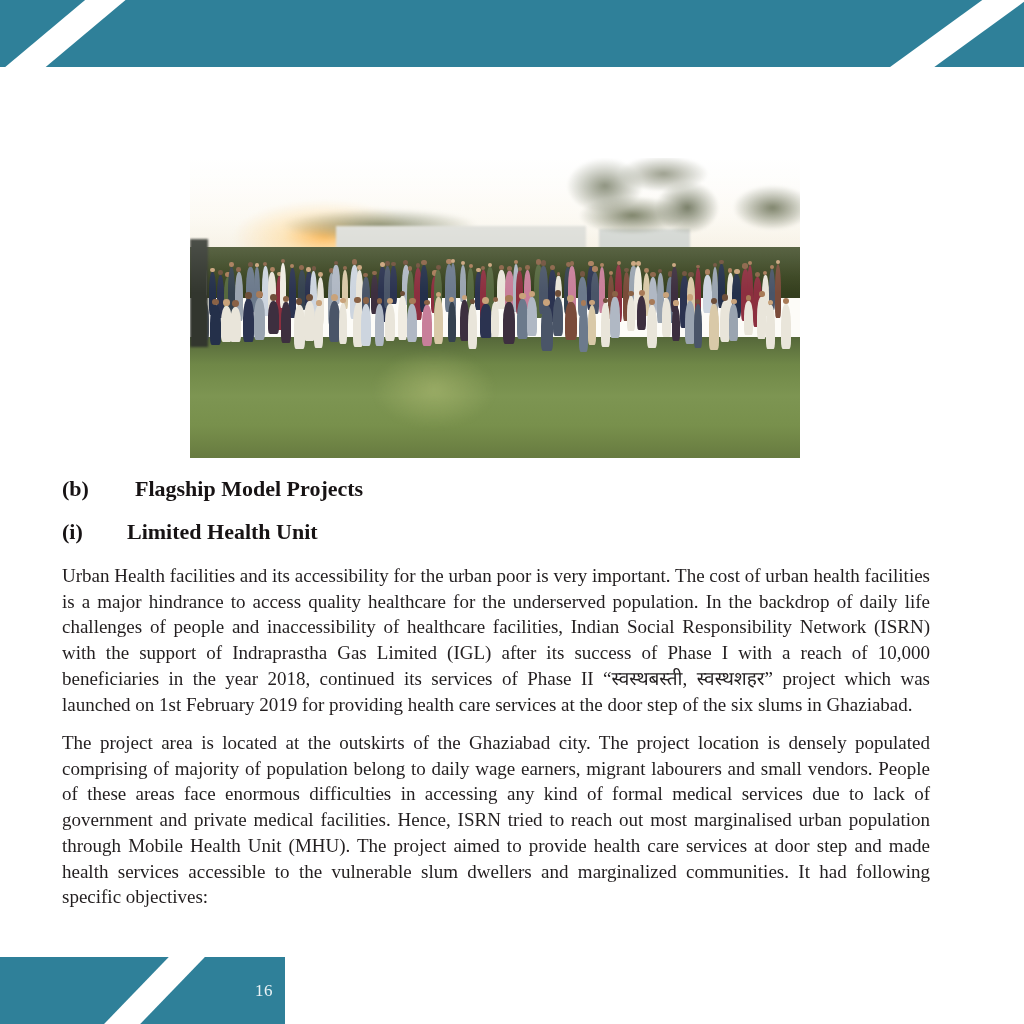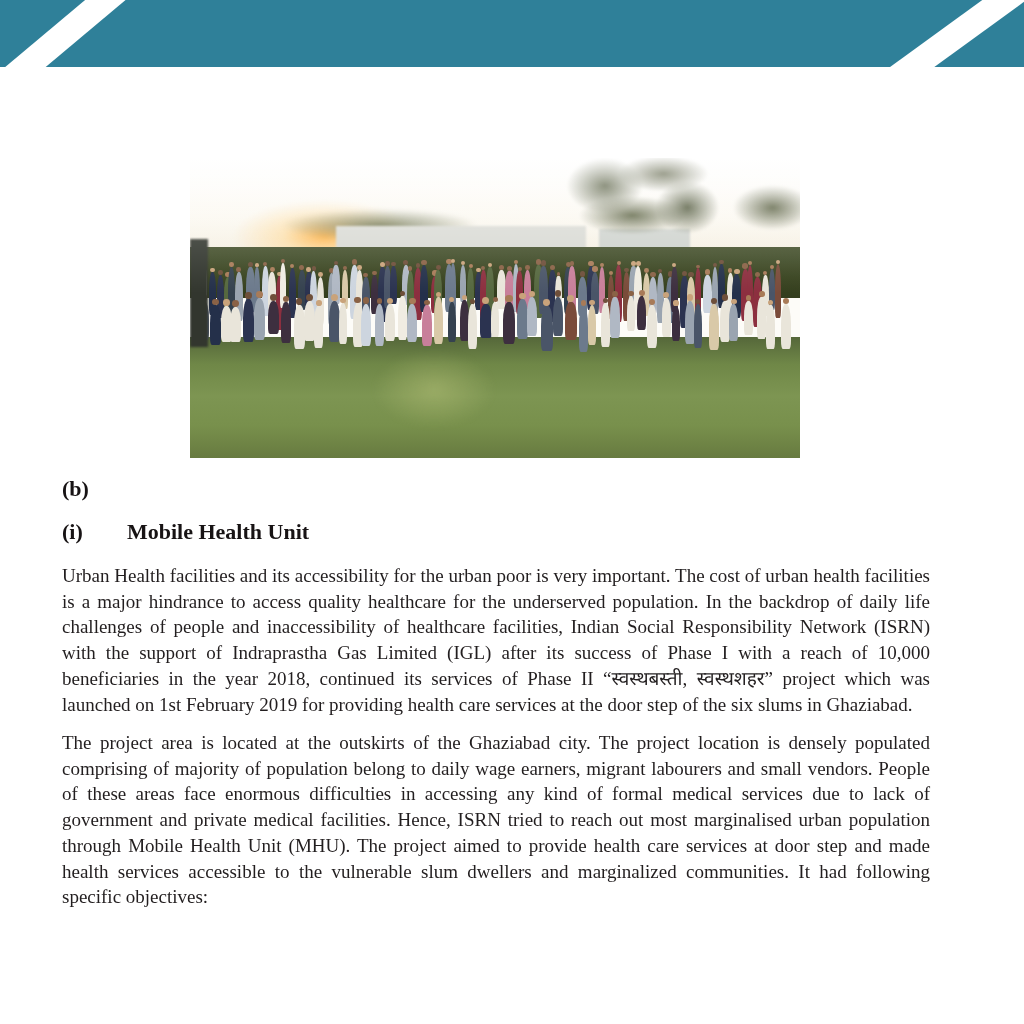"Flagship Model Projects" span { html: none -> <span>Flagship Model Projects</span> }
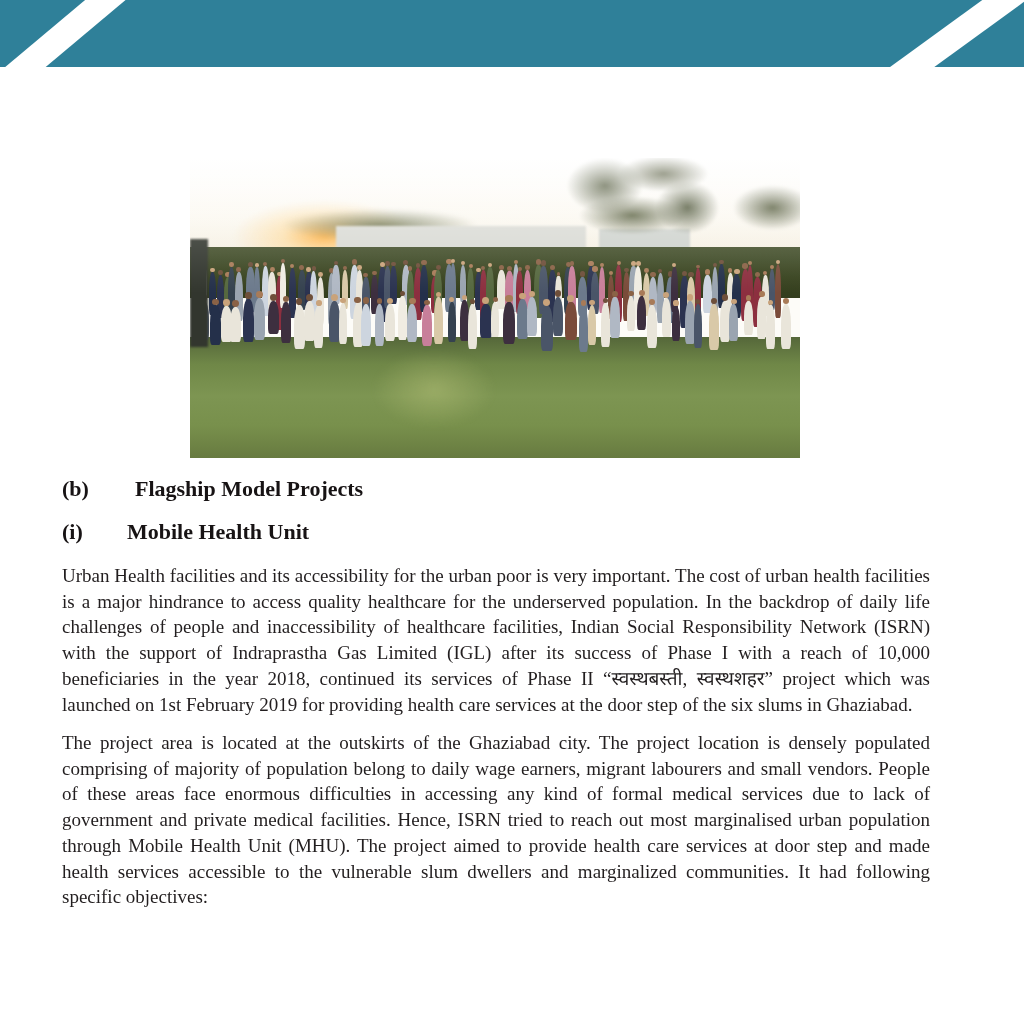"Mobile Health Unit" span { text: Mobile -> Limited }
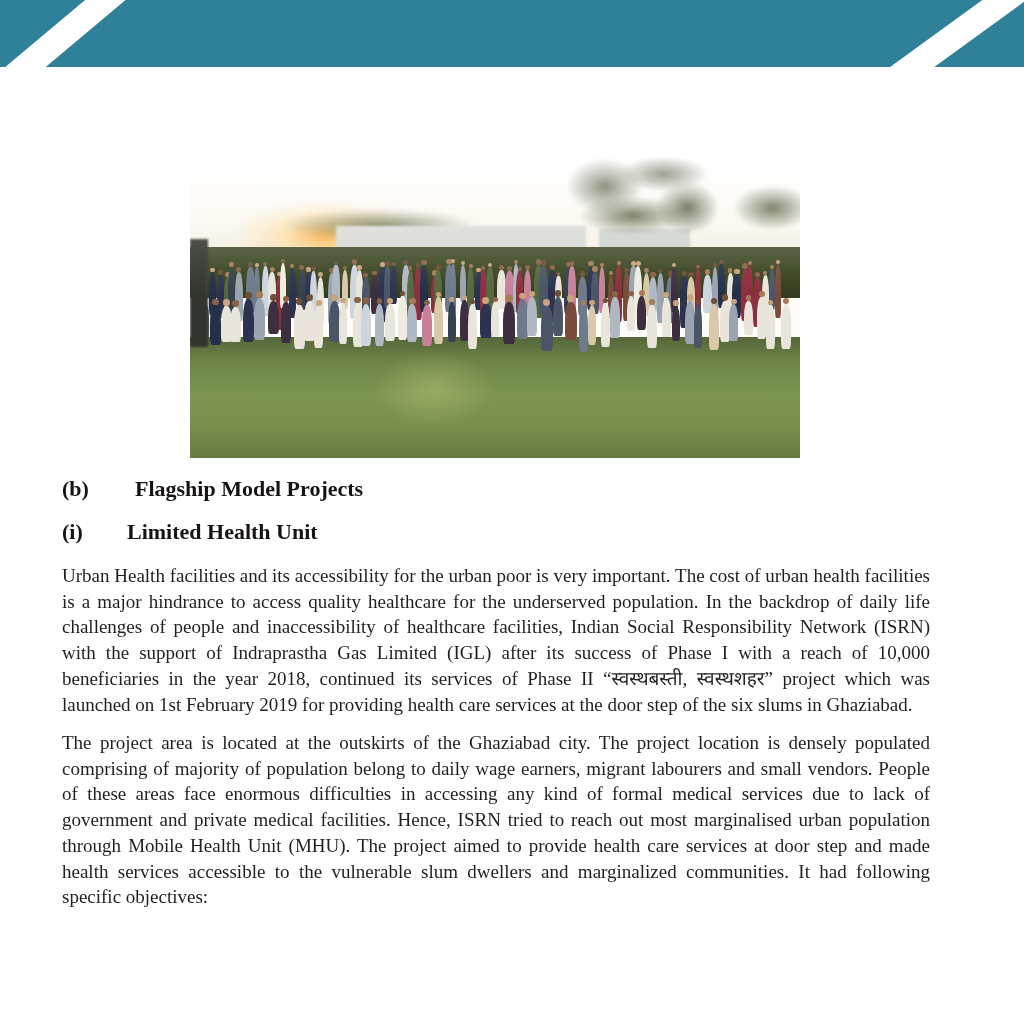"16" div.band-bottom { html: none -> <div> <div></div> <div></div> <div>16</div> </div> }
